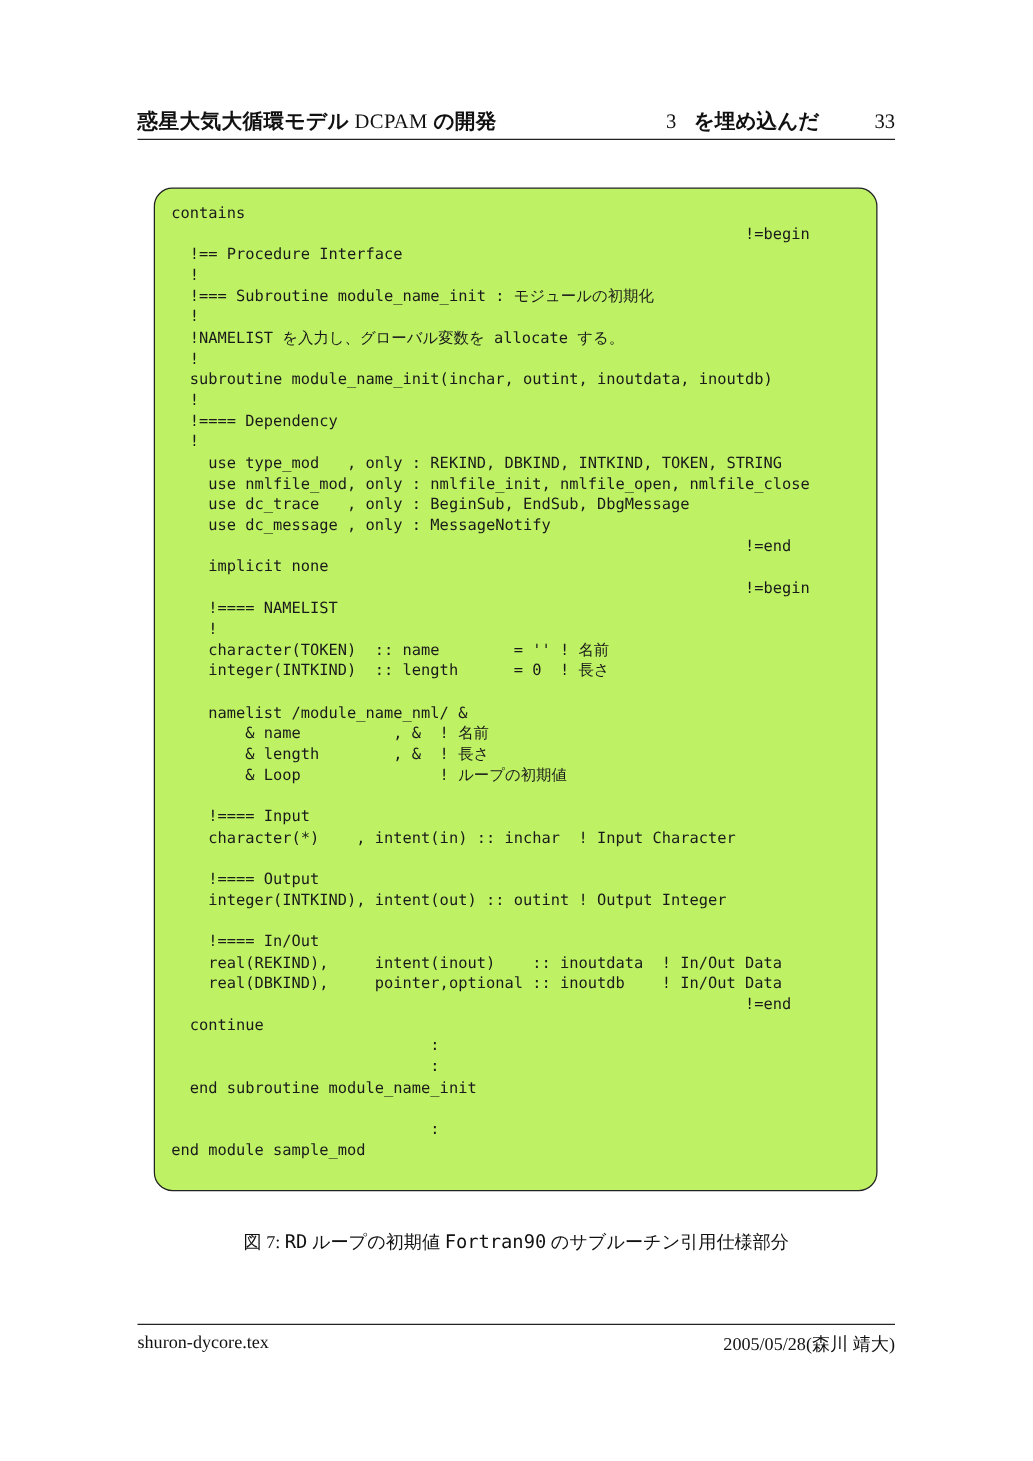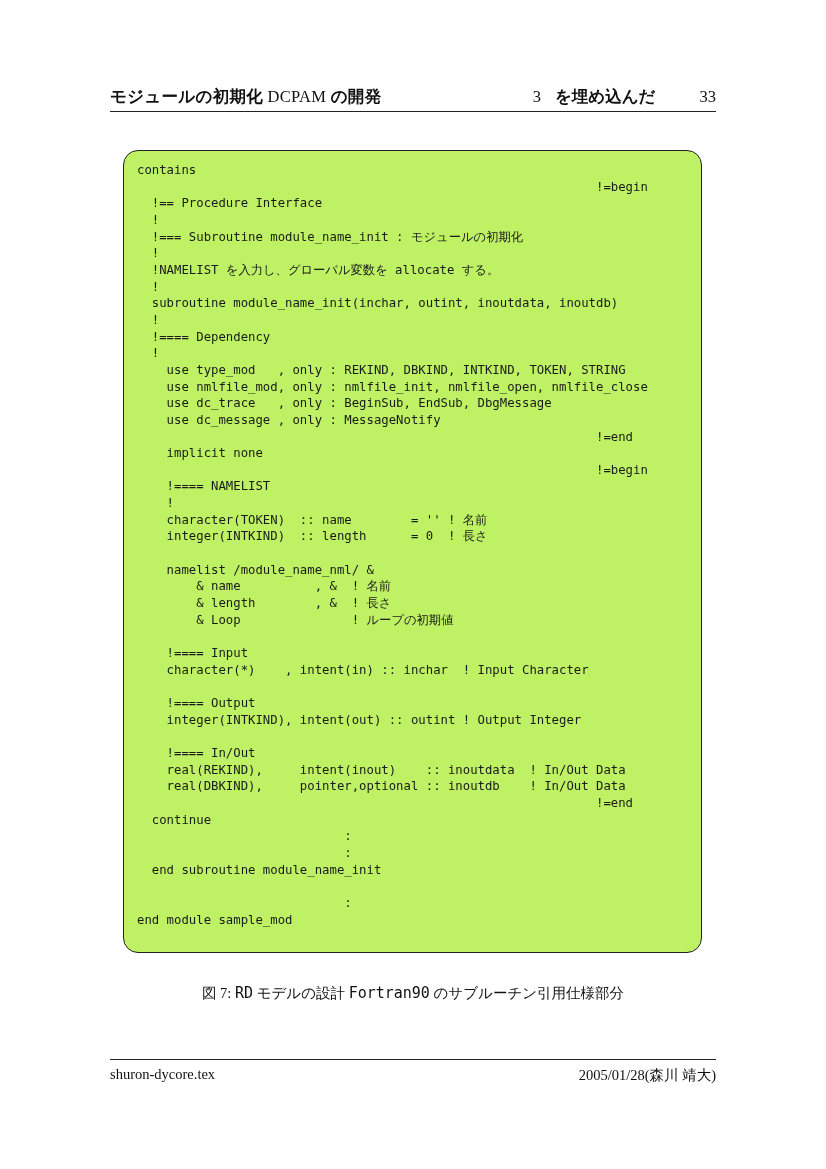"モジュールの初期化" span.jp-bold { text: モジュールの初期化 -> 惑星大気大循環モデル }
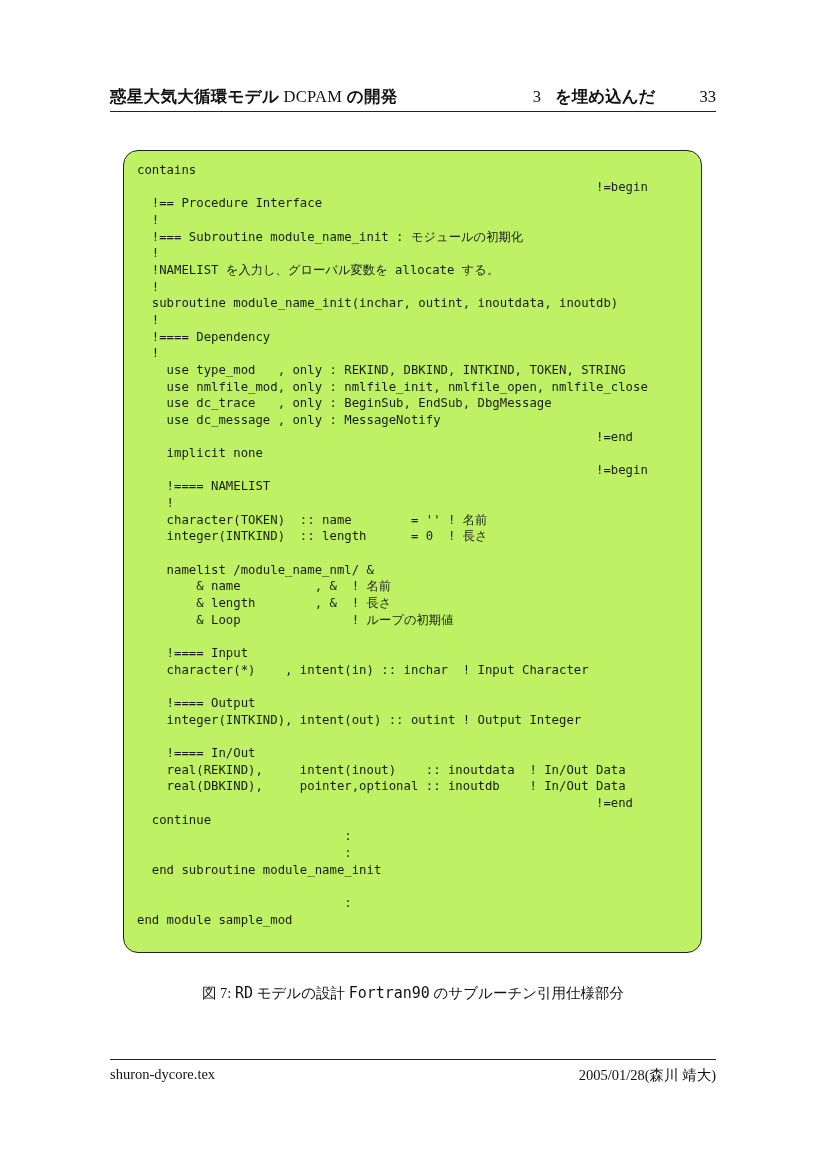"モデルの設計" span { text: モデルの設計 -> ループの初期値 }
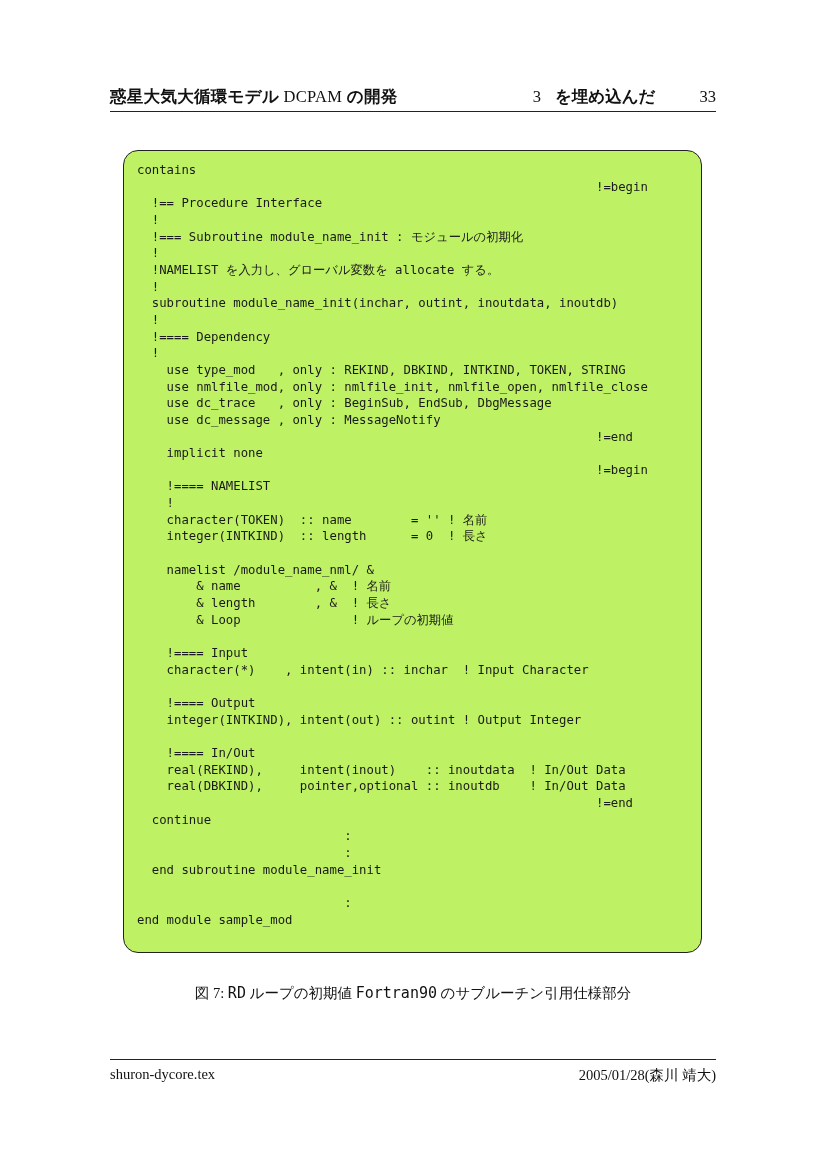"2005/01/28(森川 靖大)" div.footer-right { text: 2005/01/28 -> 2005/05/28 }
